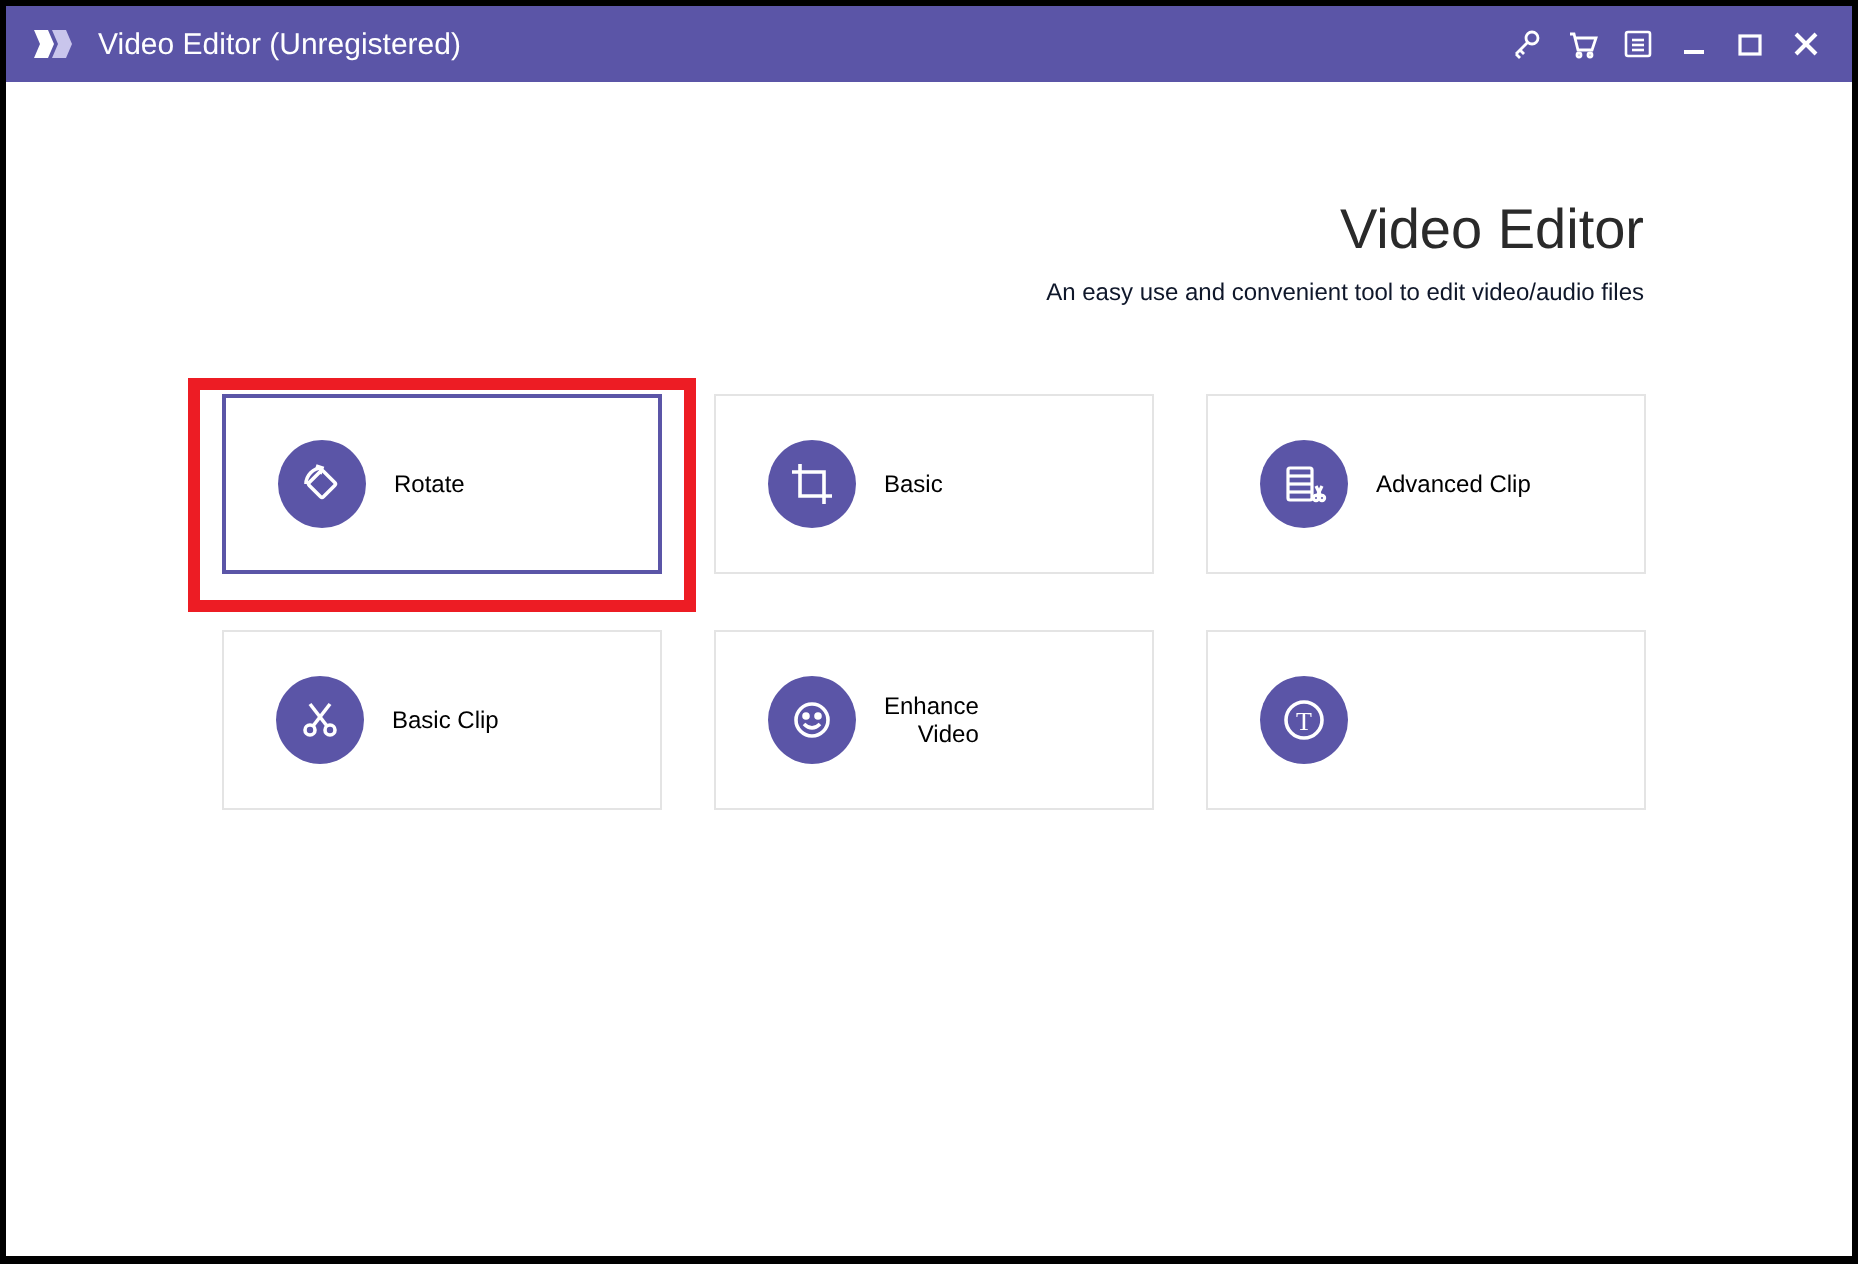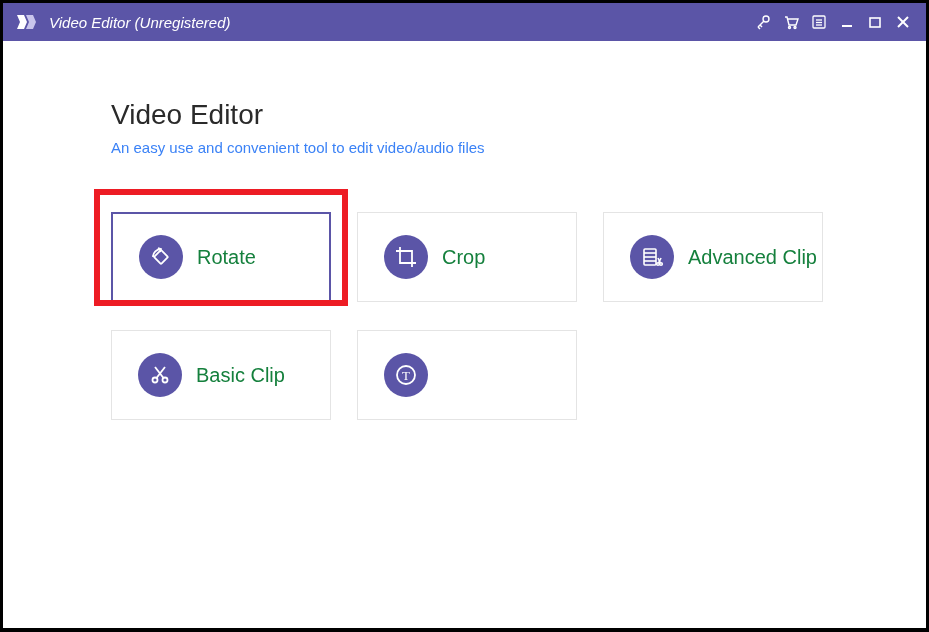"Video Editor (Unregistered)" .titlebar { font-style: italic -> none }
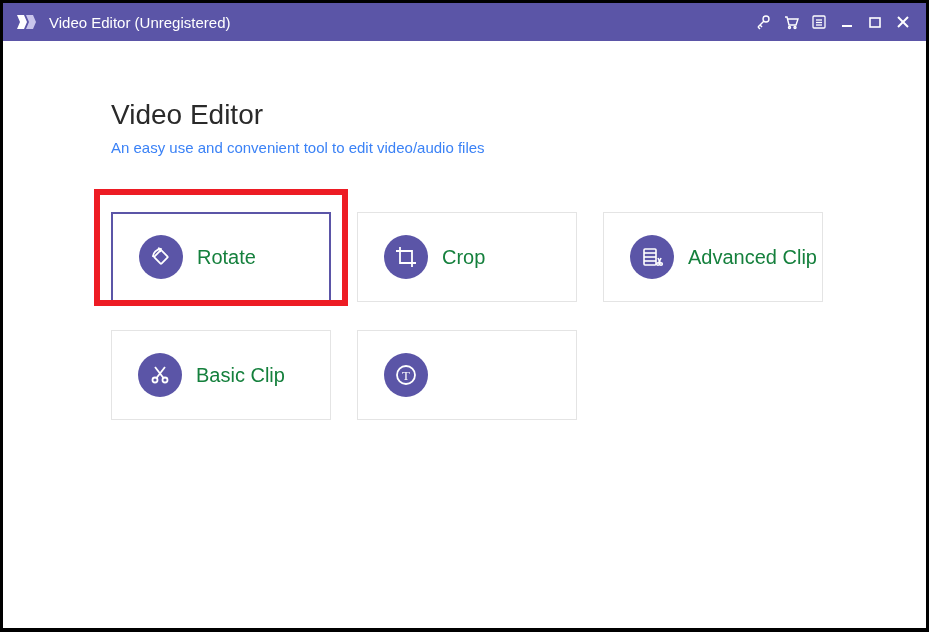"Video Editor" .content { padding: 58px 56px 40px 108px -> 58px 104px 40px 108px; text-align: none -> right }
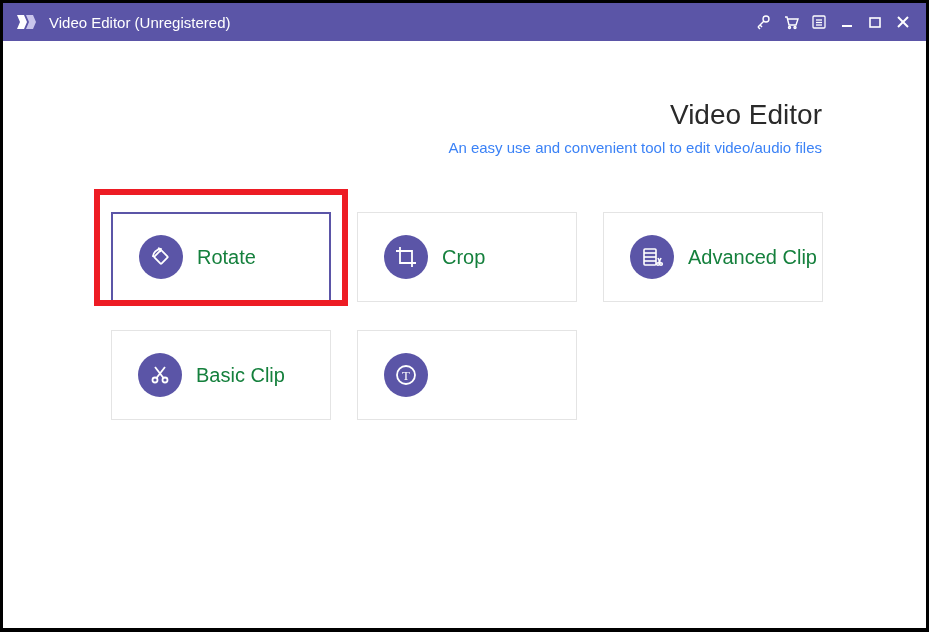"An easy use and convenient" .subheading { color: #3b82f6 -> #0f172a; font-size: 15px -> 12px; margin-bottom: 56px -> 44px }
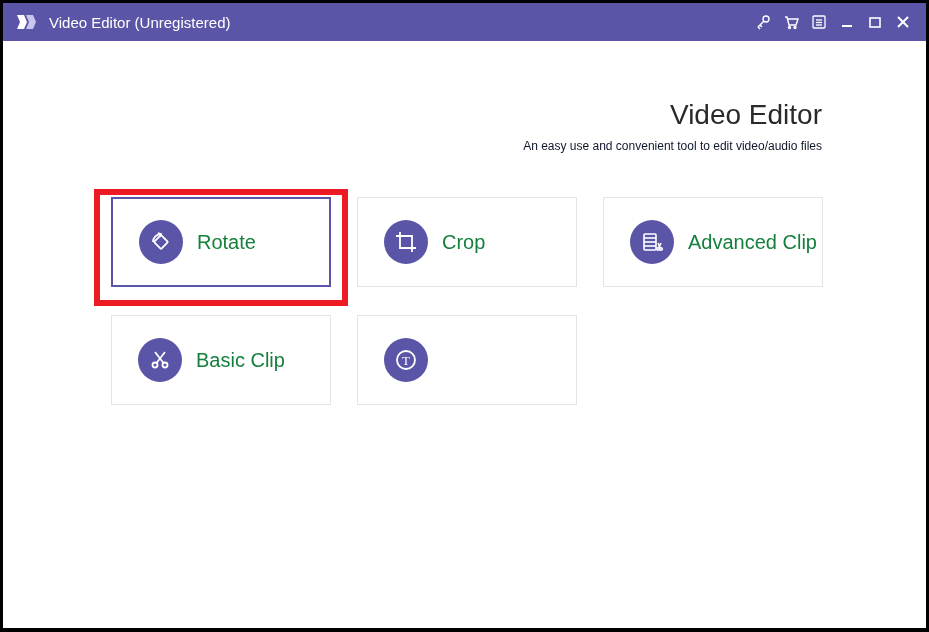"Rotate" .tile .label { color: #15803d -> #000000; font-size: 20px -> 12px }
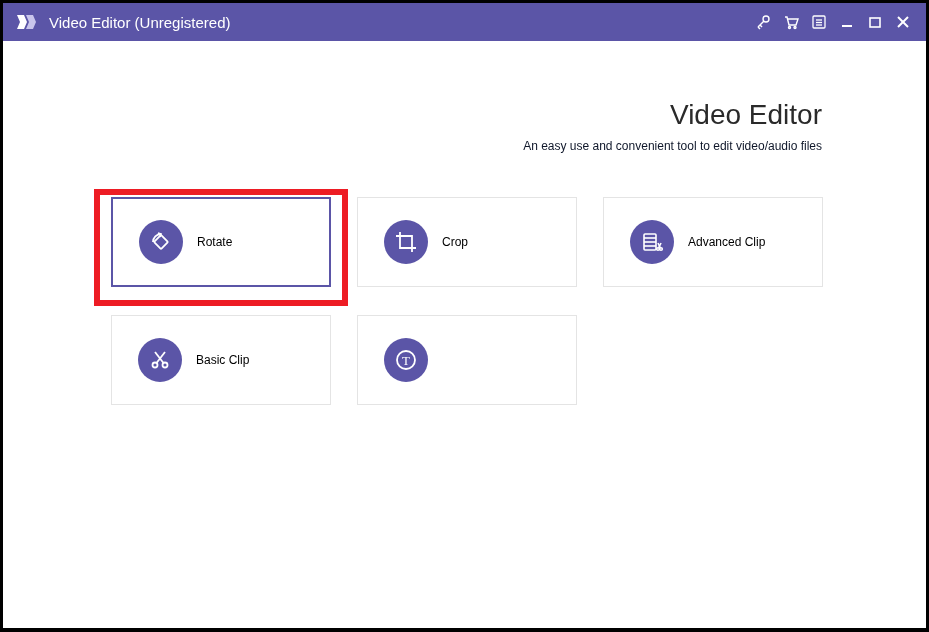"Crop" div.label { text: Crop -> Basic }
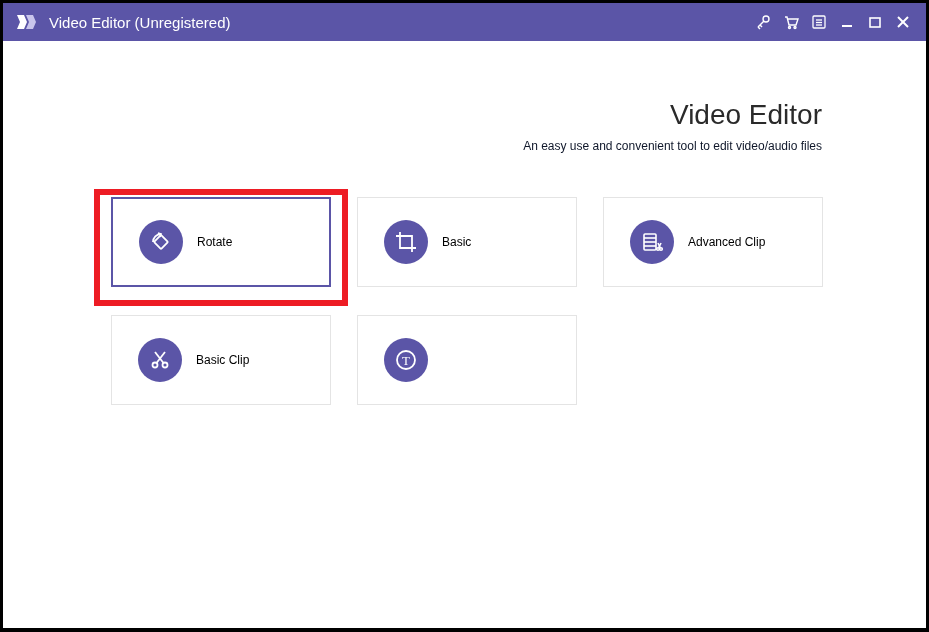"Enhance" div.tile { html: none -> <div> <div> <svg> <circle></circle> <circle></circle> <circle></circle> <path></path> </svg> </div> <div>Enhance<br>Video</div> </div> }
